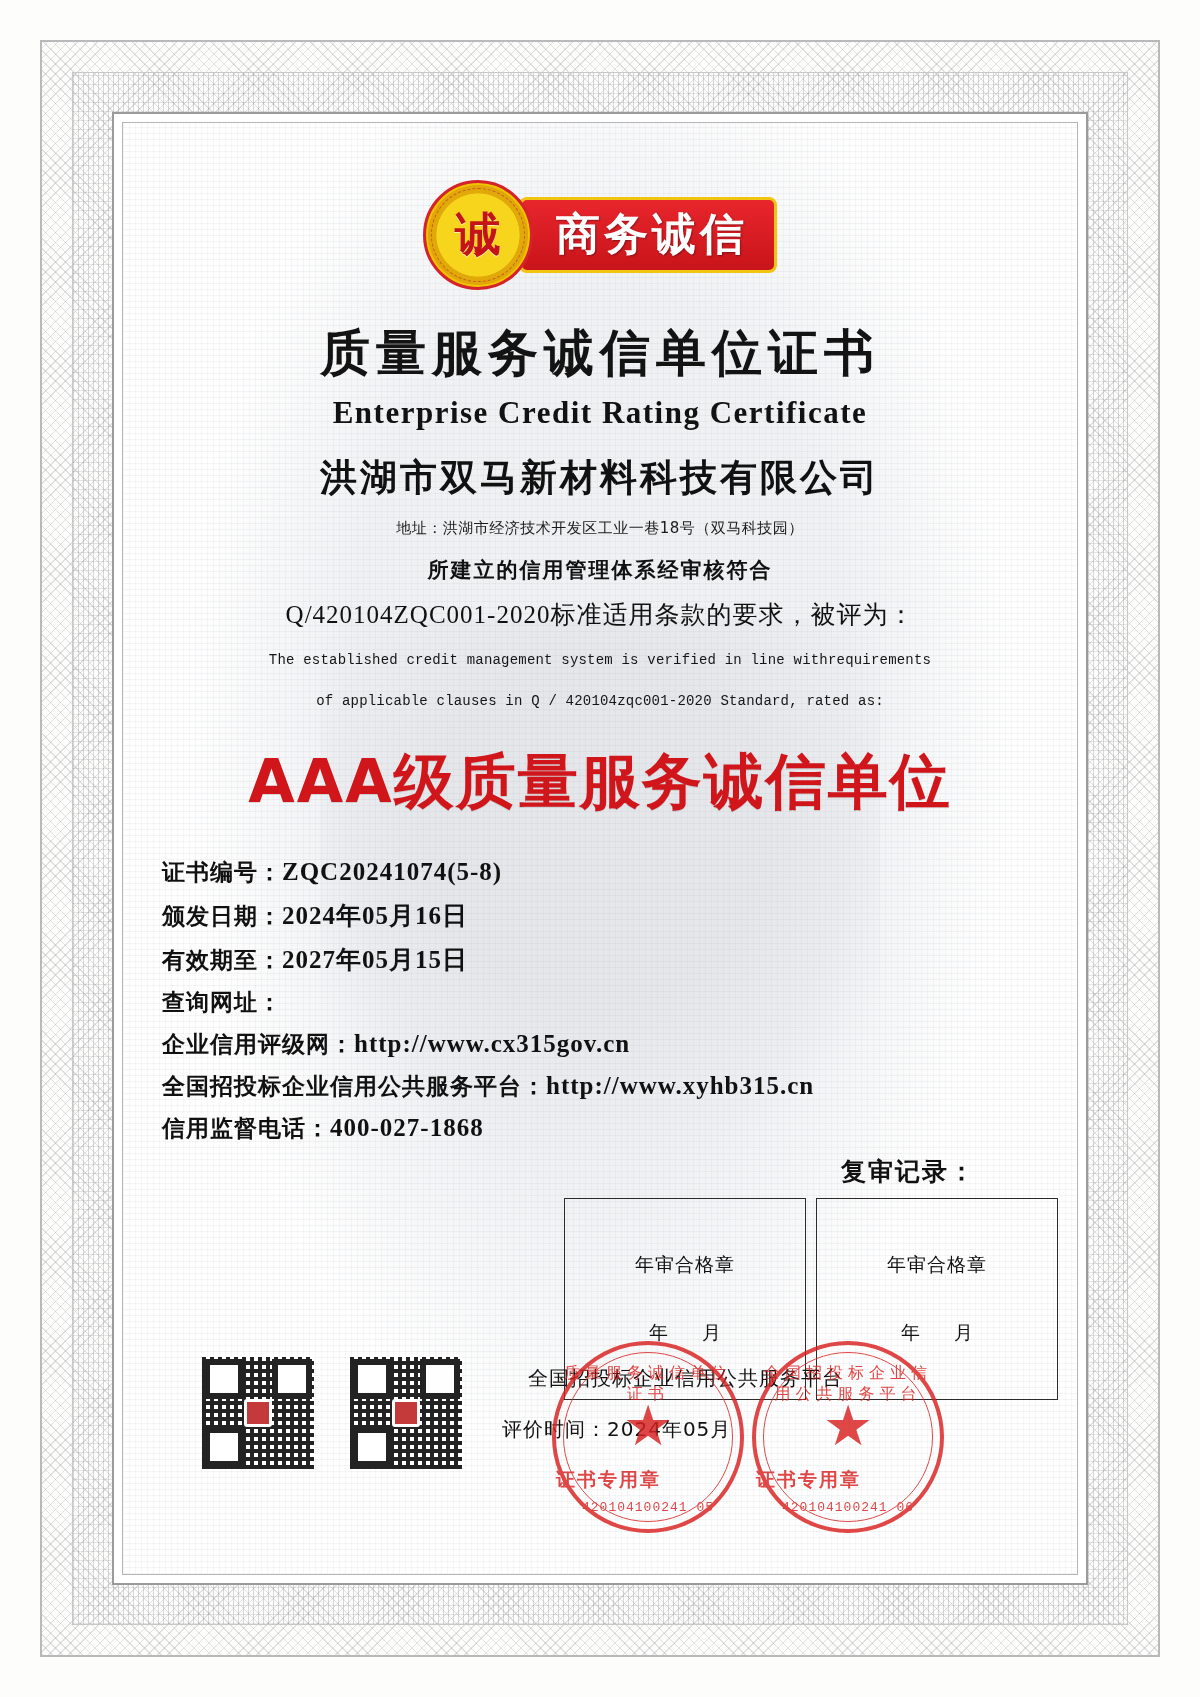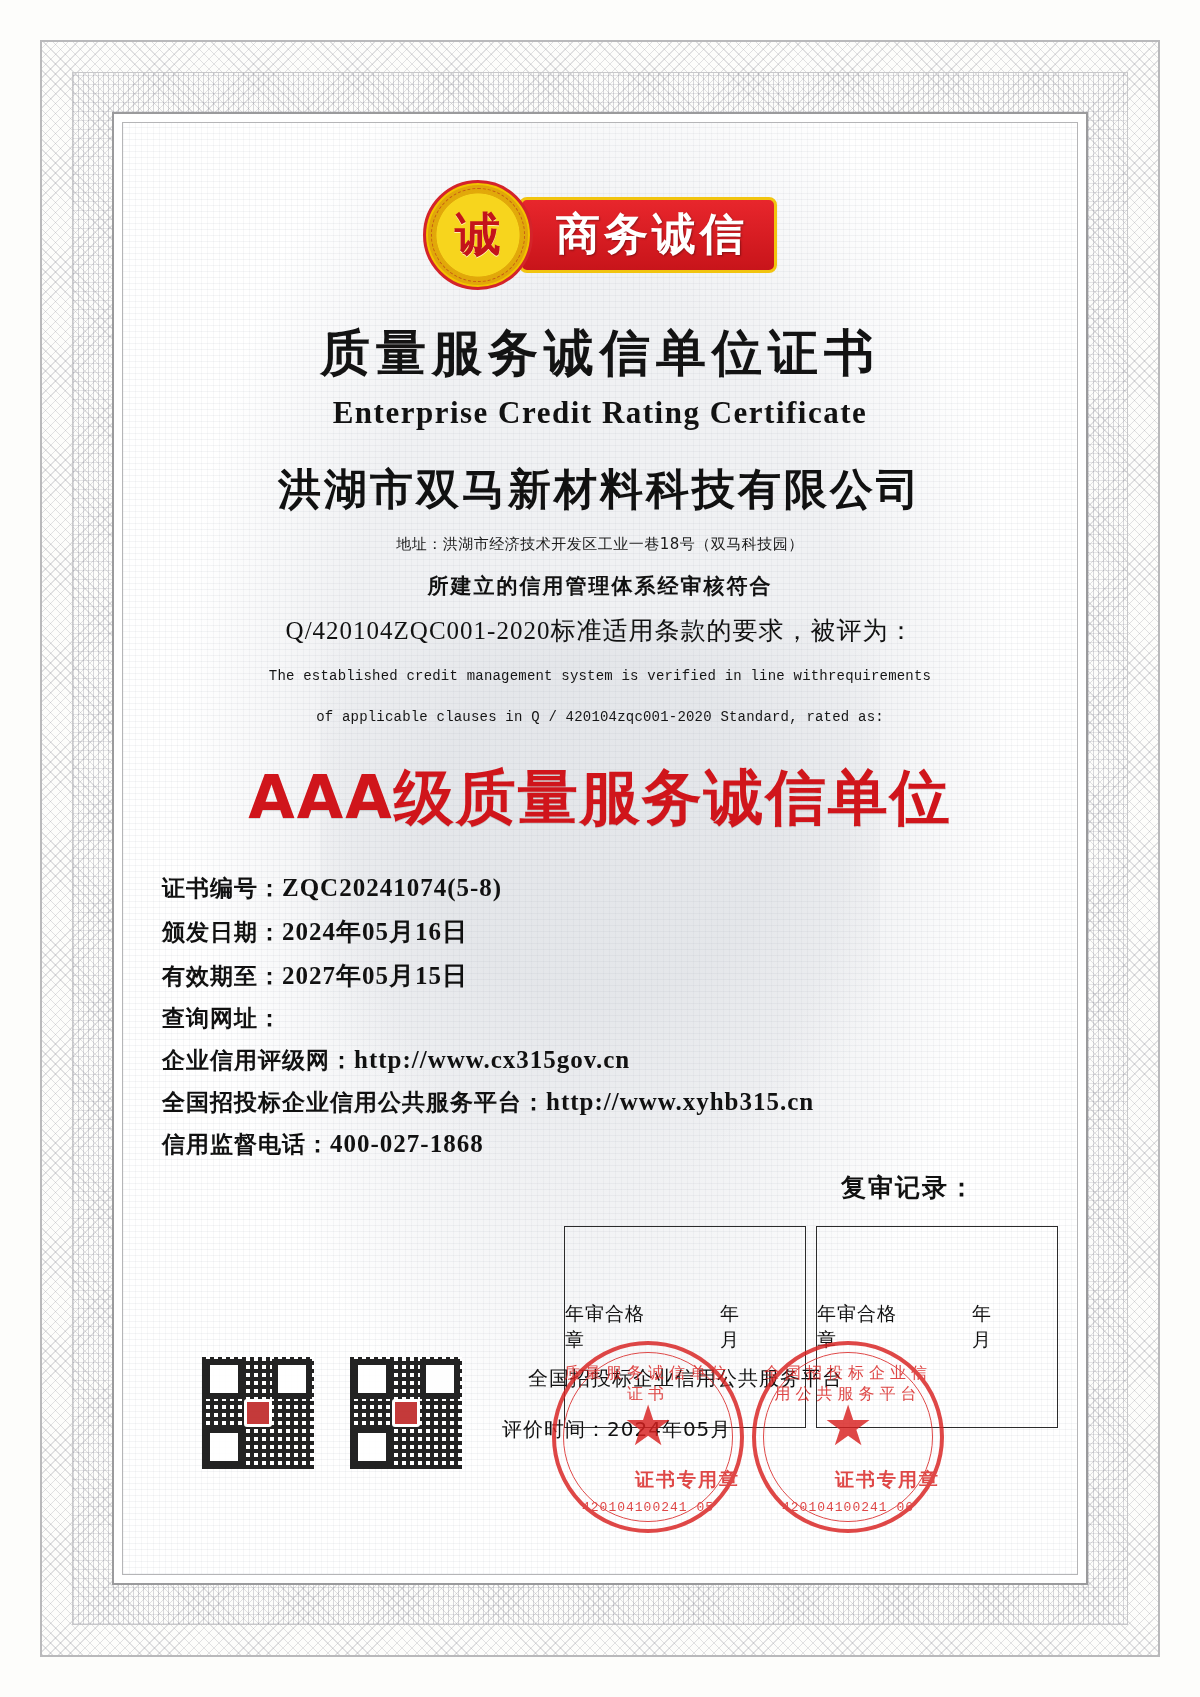"洪湖市双马新材料科技有限公司" .company { font-size: 43px -> 37px; margin-top: 30px -> 22px }
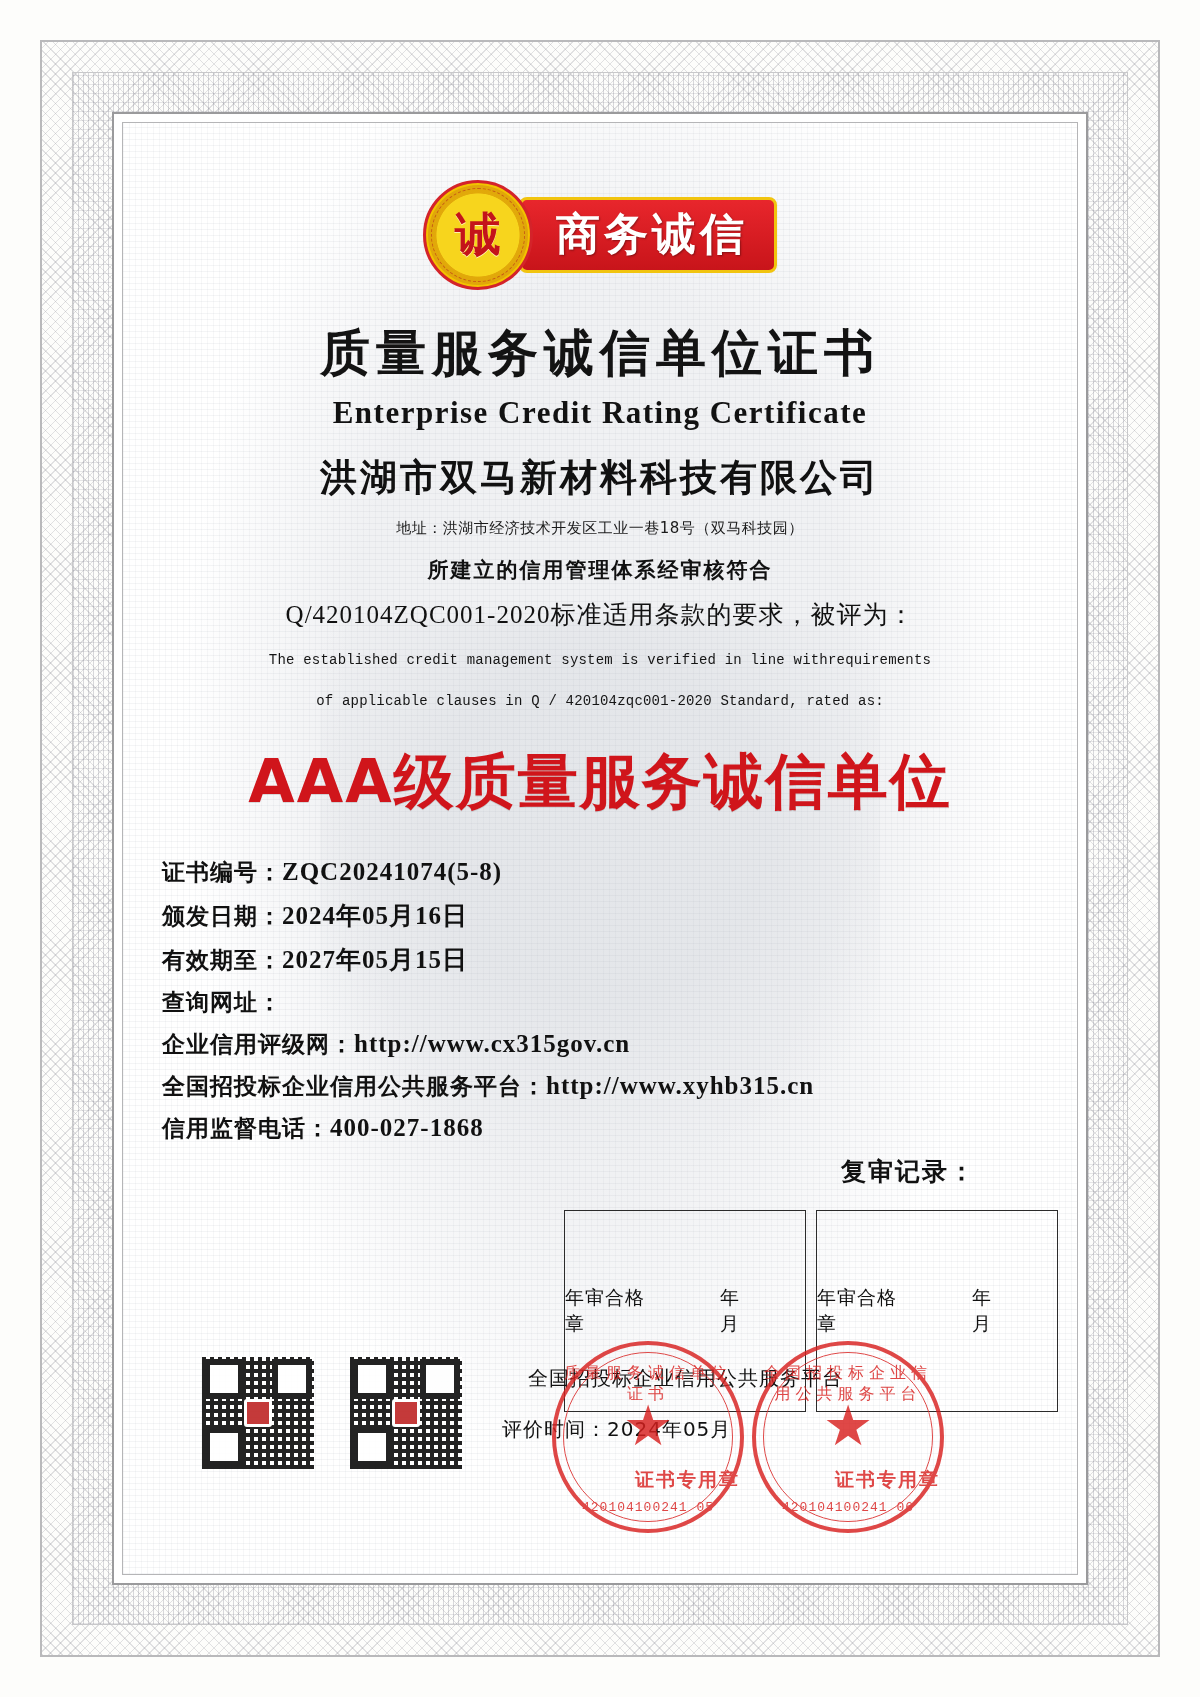"年审合格章" .rbox { flex-direction: row -> column; margin-top: 12px -> none }
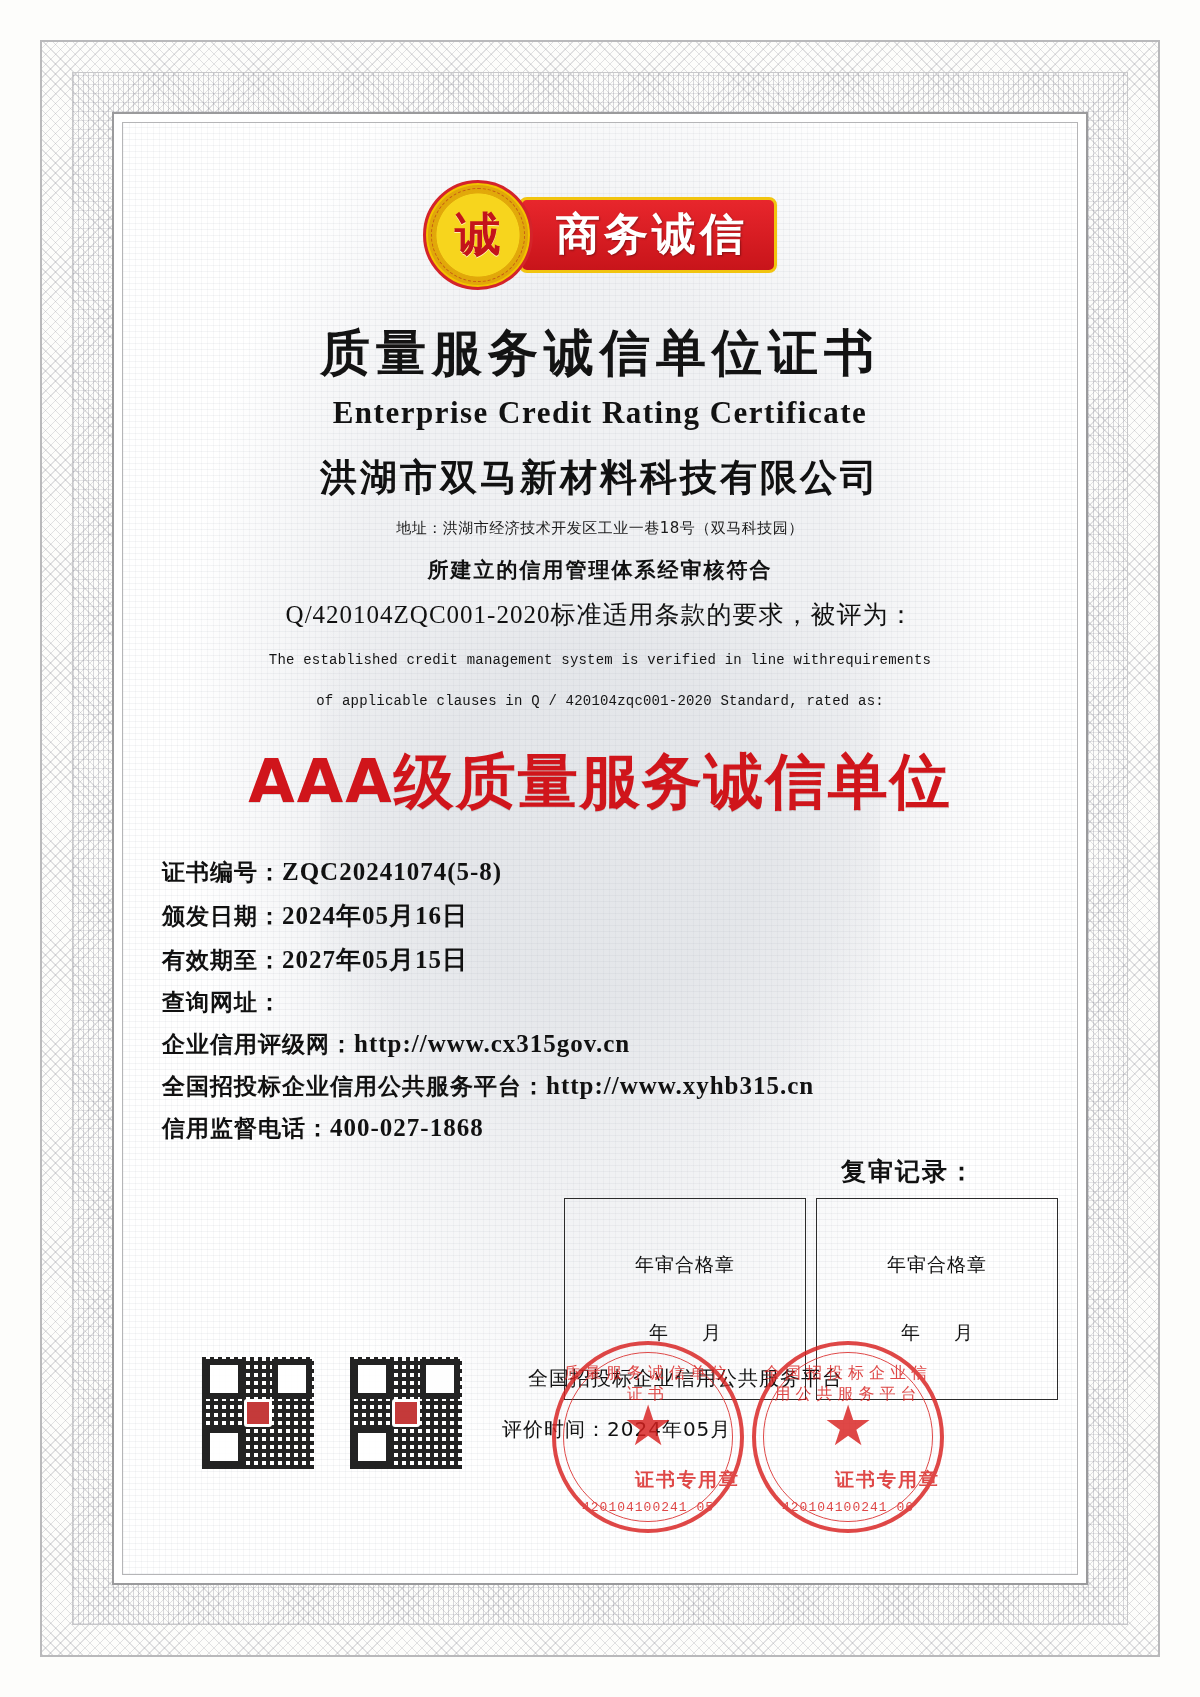"证书专用章" .seal .mid { text-align: right -> left }
